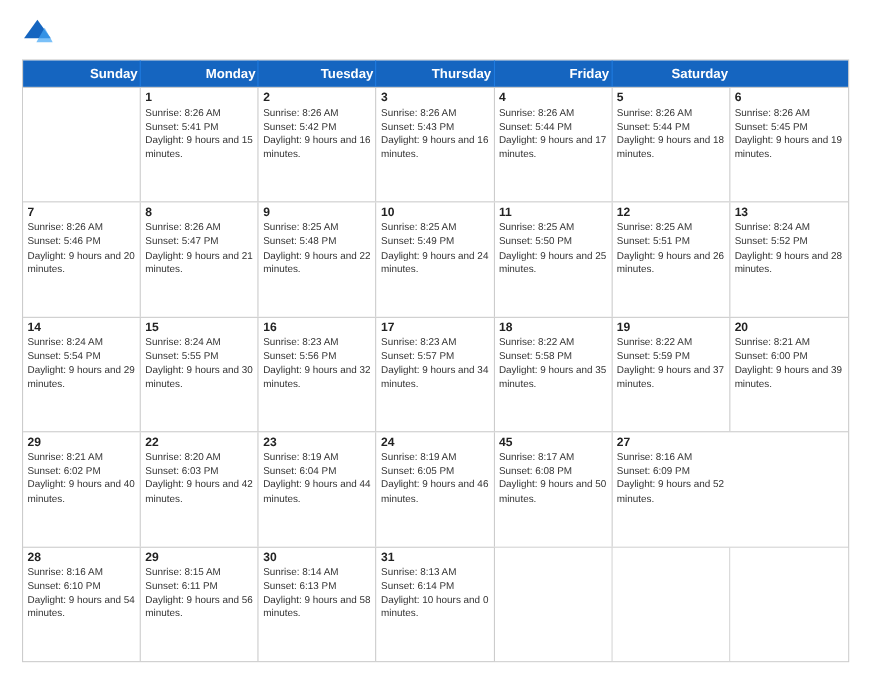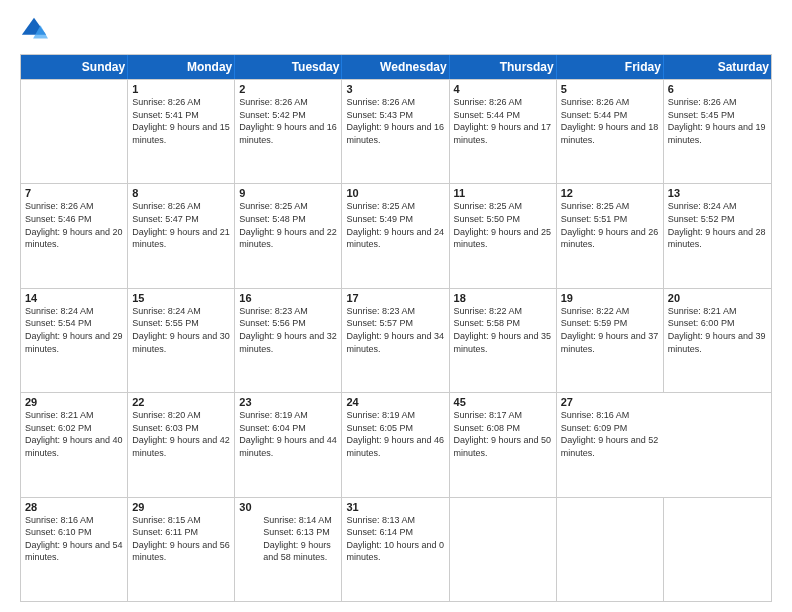"Wednesday" div.cal-header-cell { html: <div>Wednesday</div> -> none }
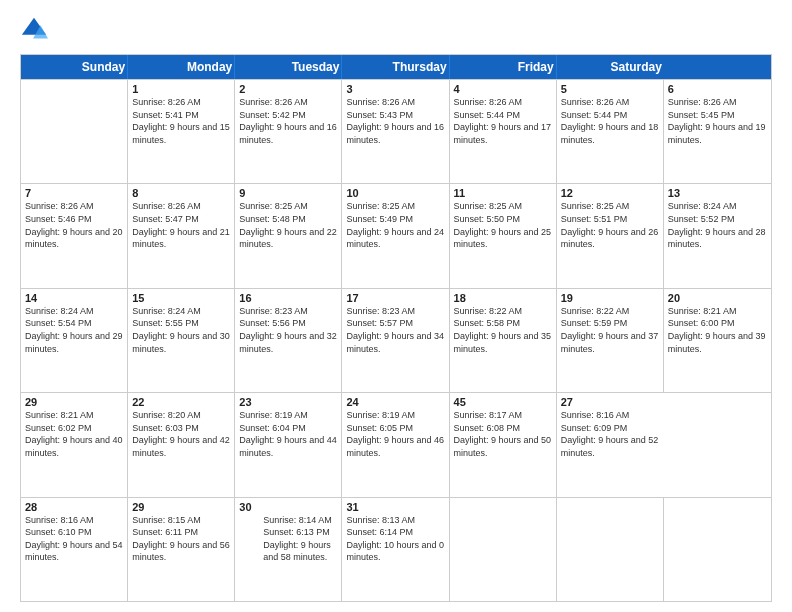"Sunrise: 8:14 AM" div.day-detail { margin-left: 24px -> none }
